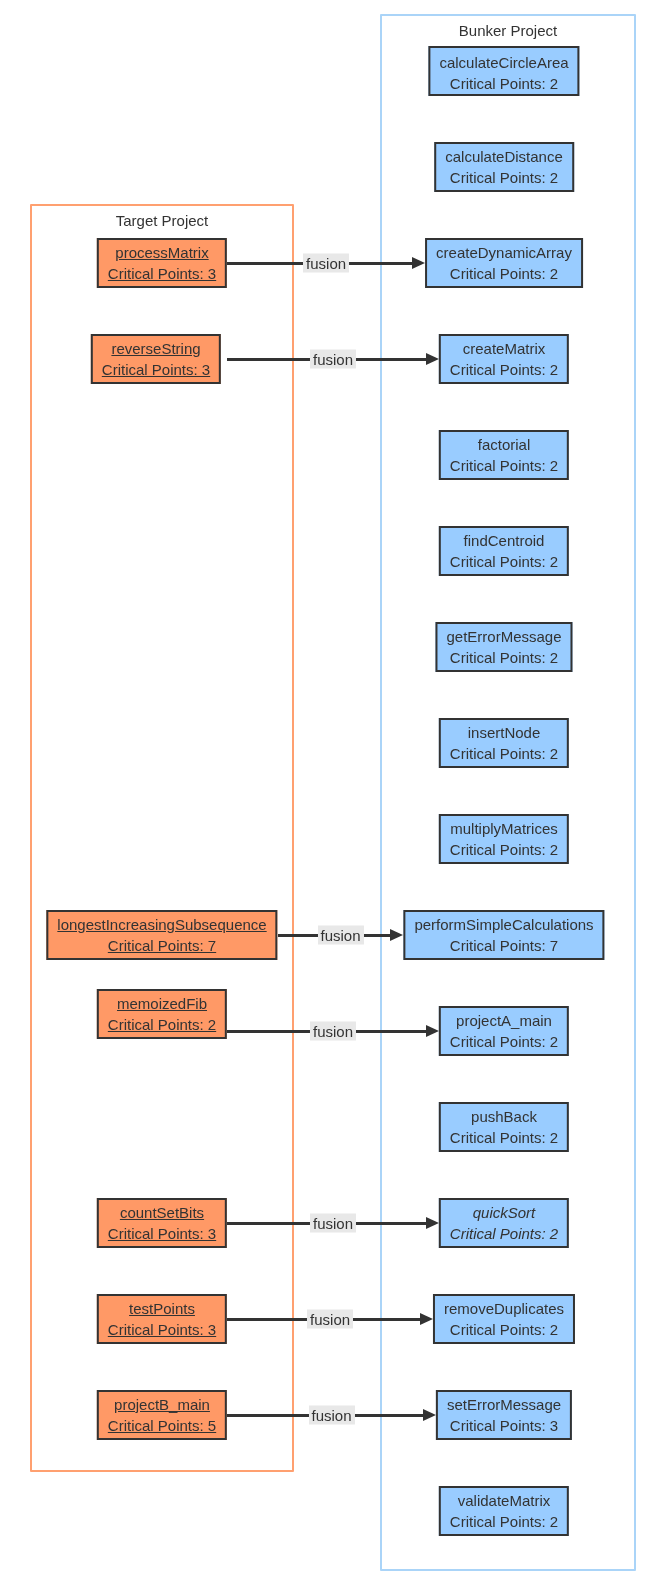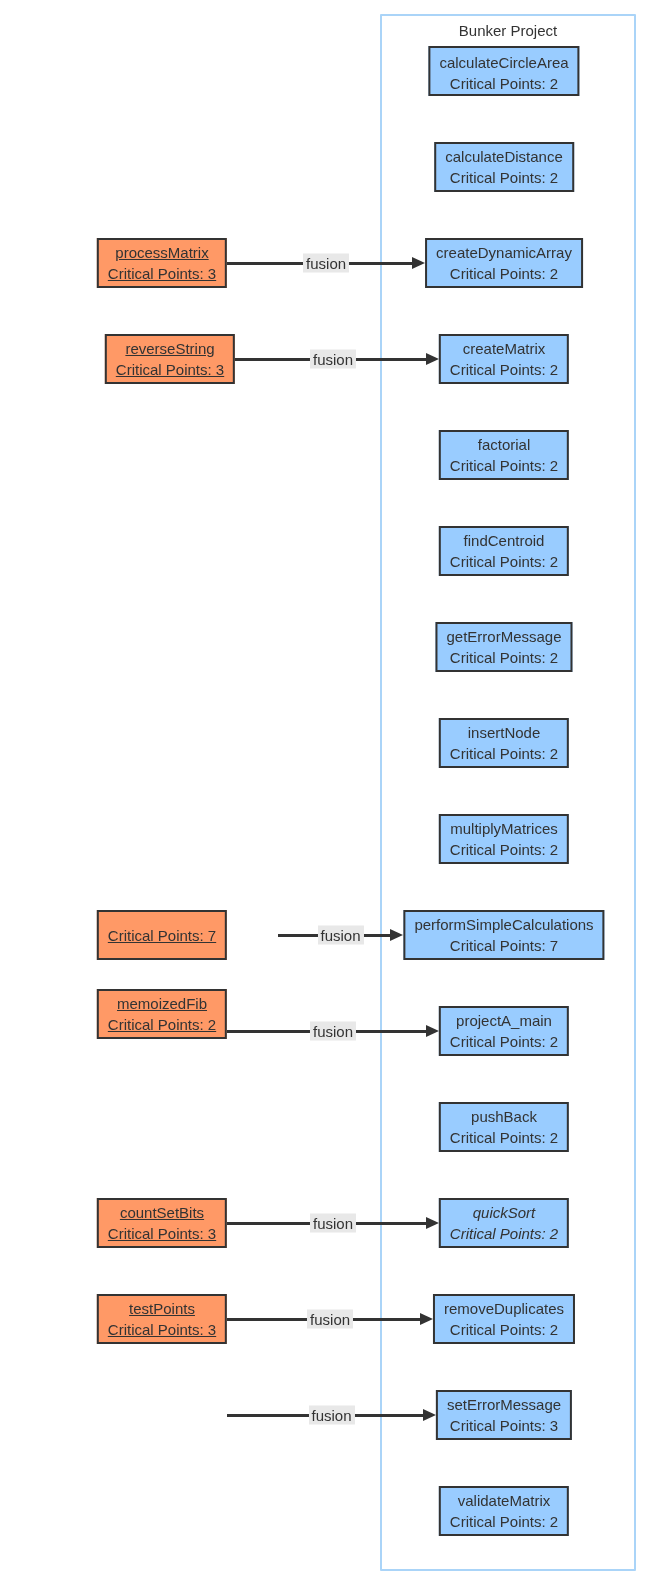"Target Project" div.container { html: none -> <div> <div>Target Project</div> </div> }
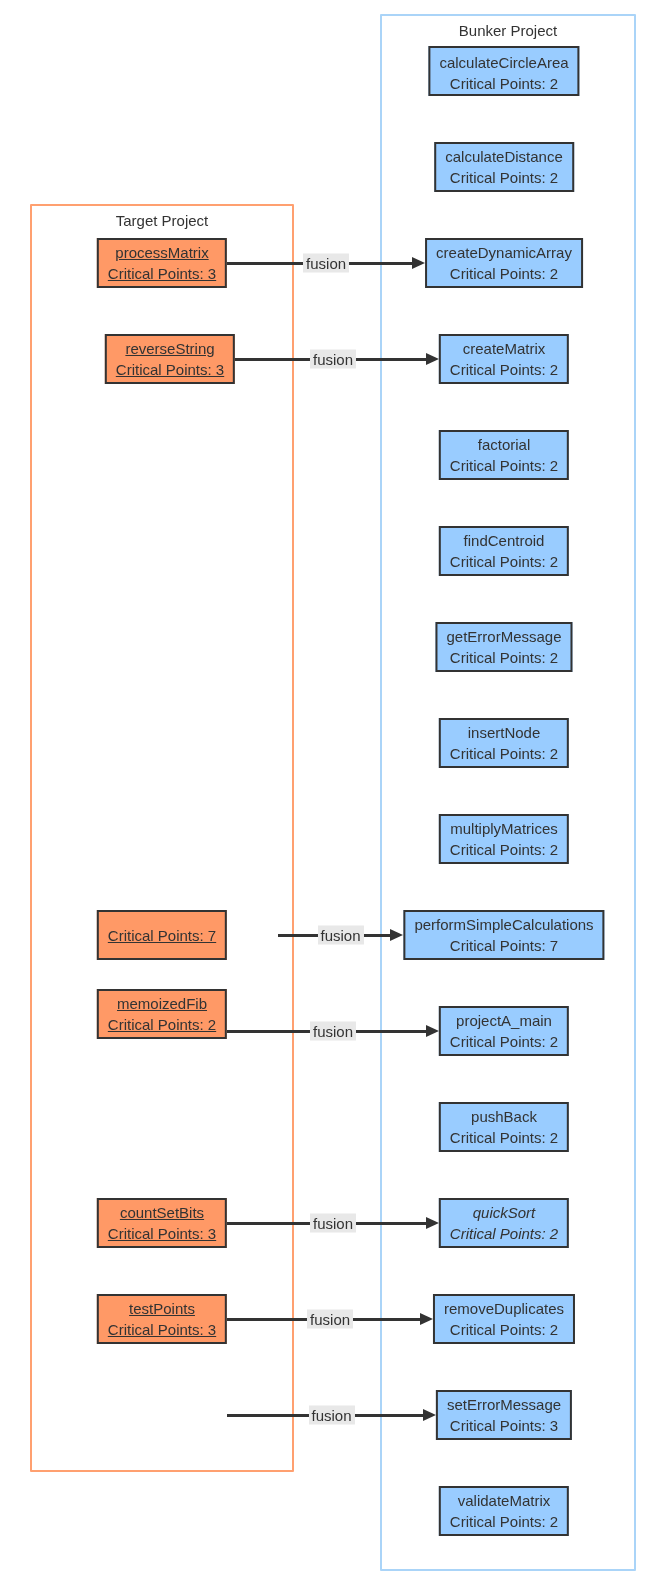"reverseString" div.node { left: 170px -> 156px }
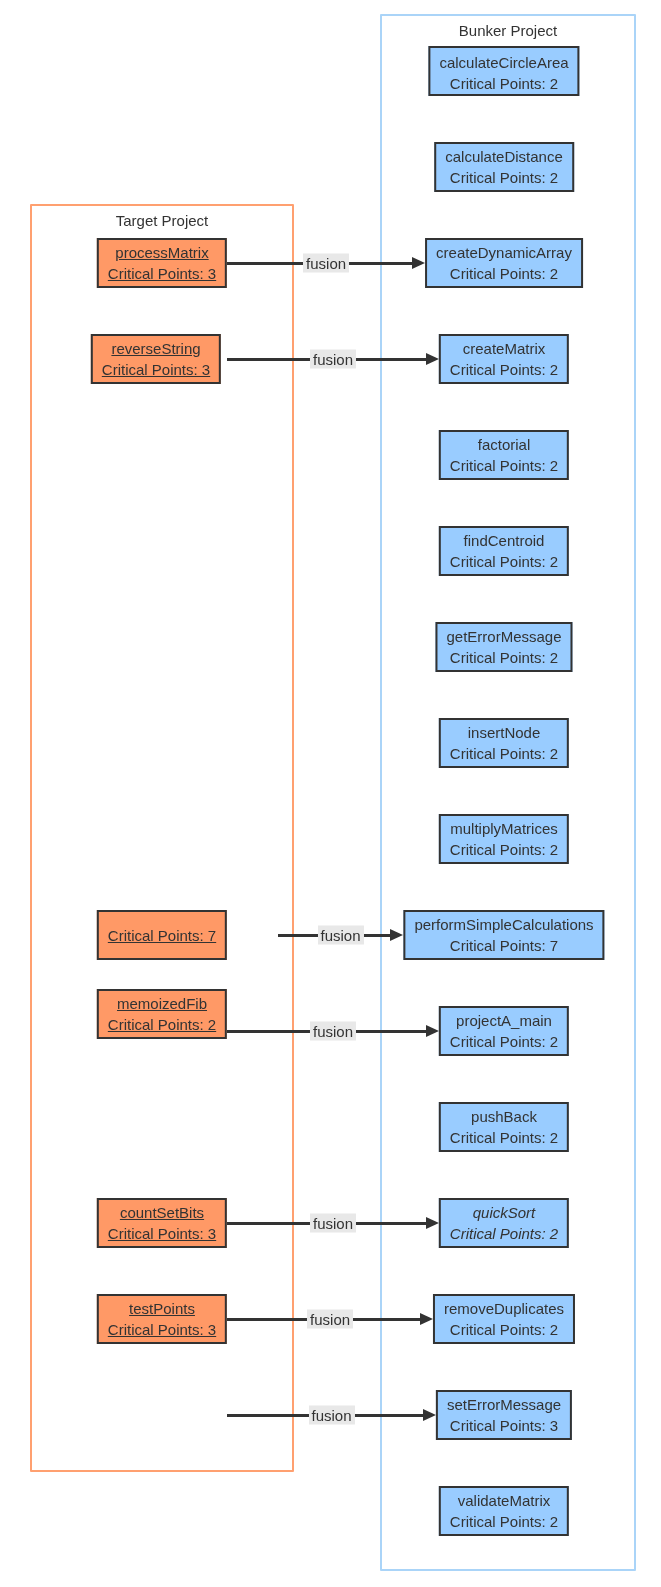"longestIncreasingSubsequence" div { html: none -> <div>longestIncreasingSubsequence</div> }
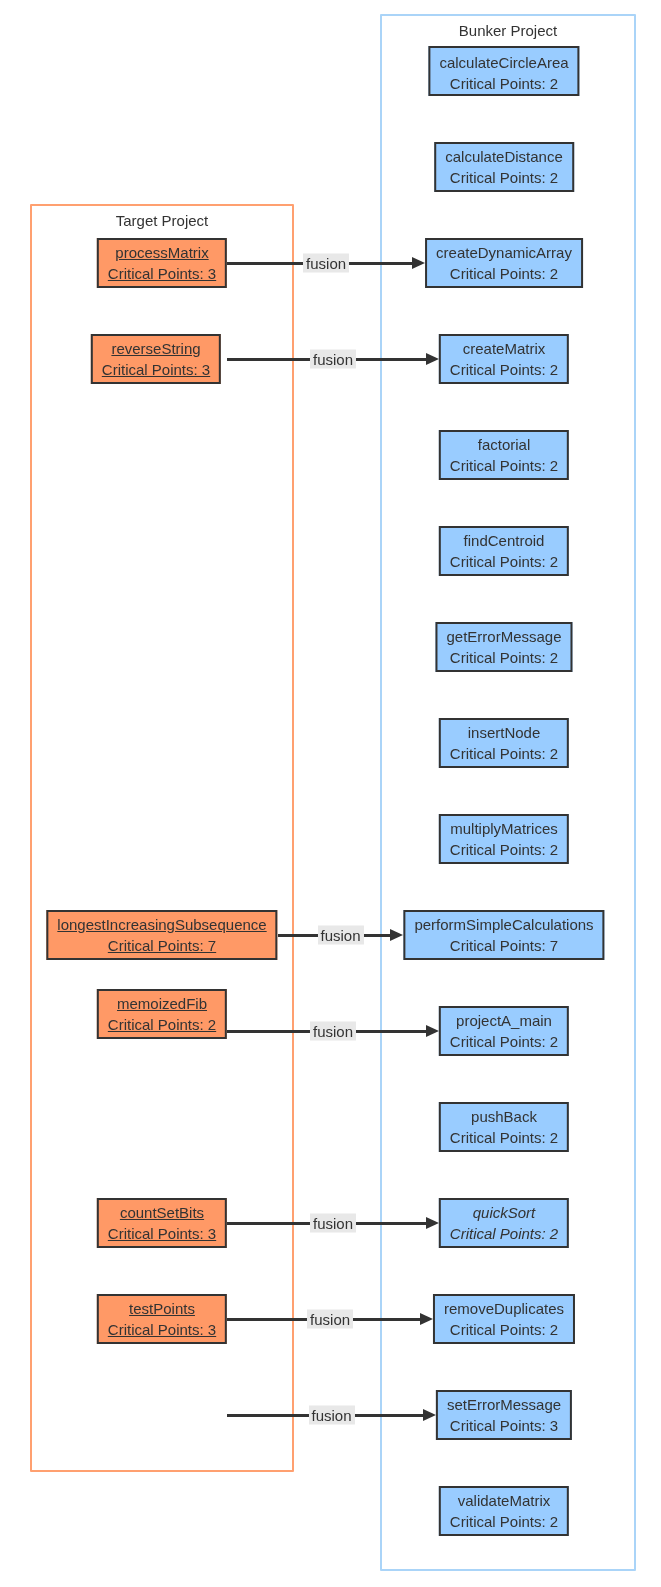"projectB_main" div.node { html: none -> <div> <div>projectB_main</div> <div>Critical Points: 5</div> </div> }
